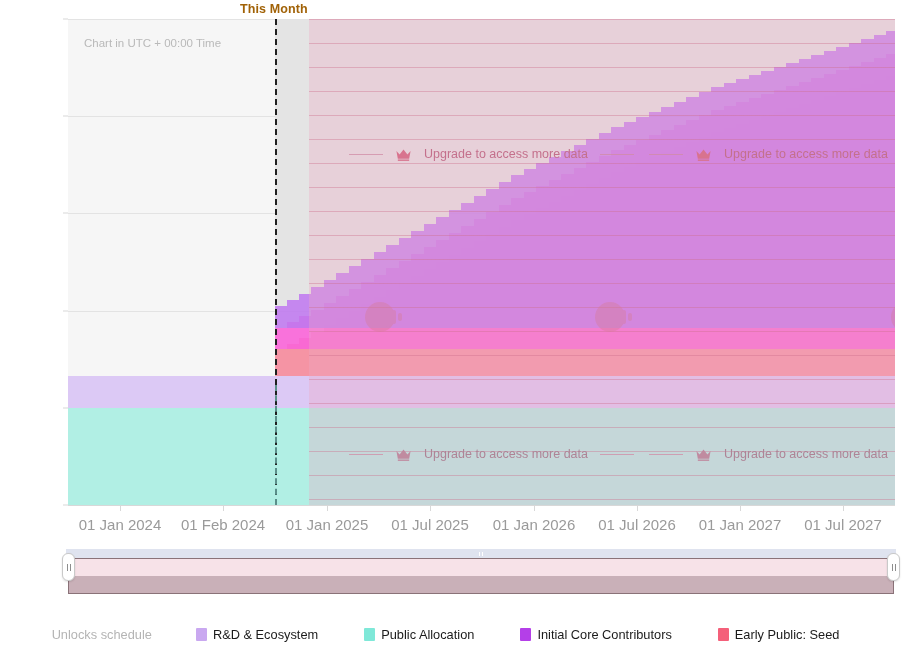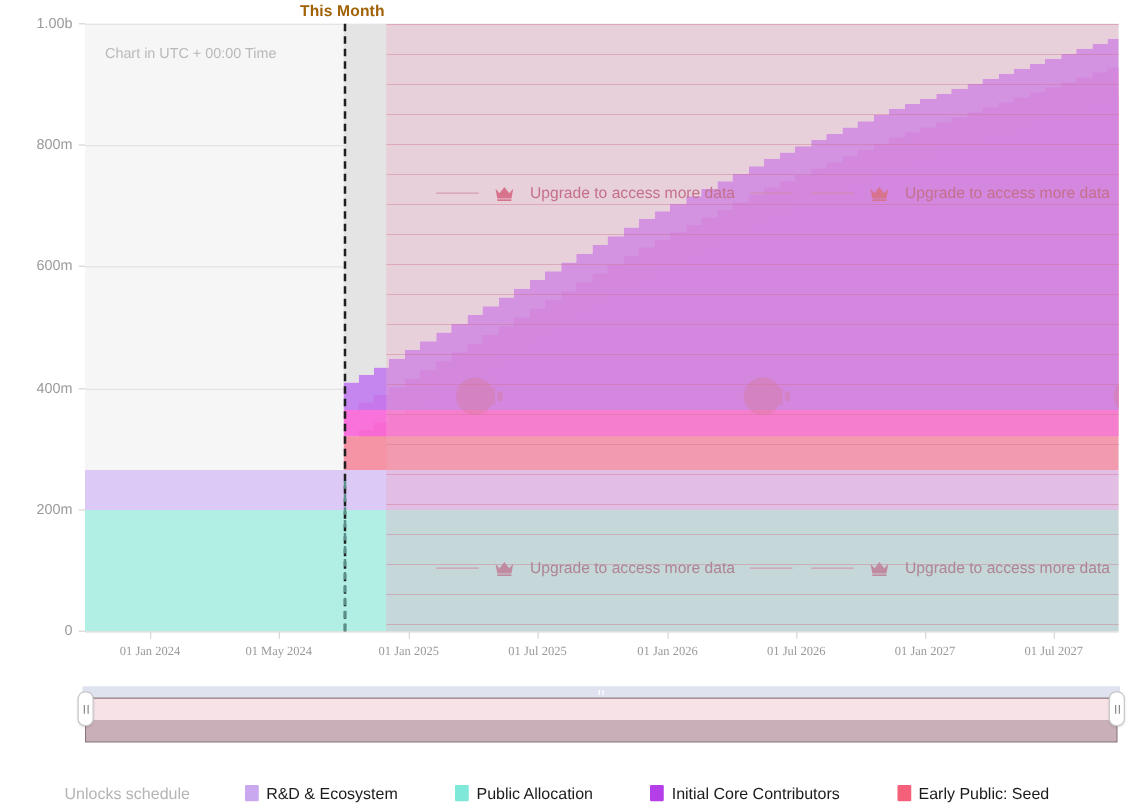"1.00b" div.y-axis { html: <div> <div>1.00b</div> <div>800m</div> <div>600m</div> <div>400m</div> <div>200m</div> <div>0</div> </div> -> none }
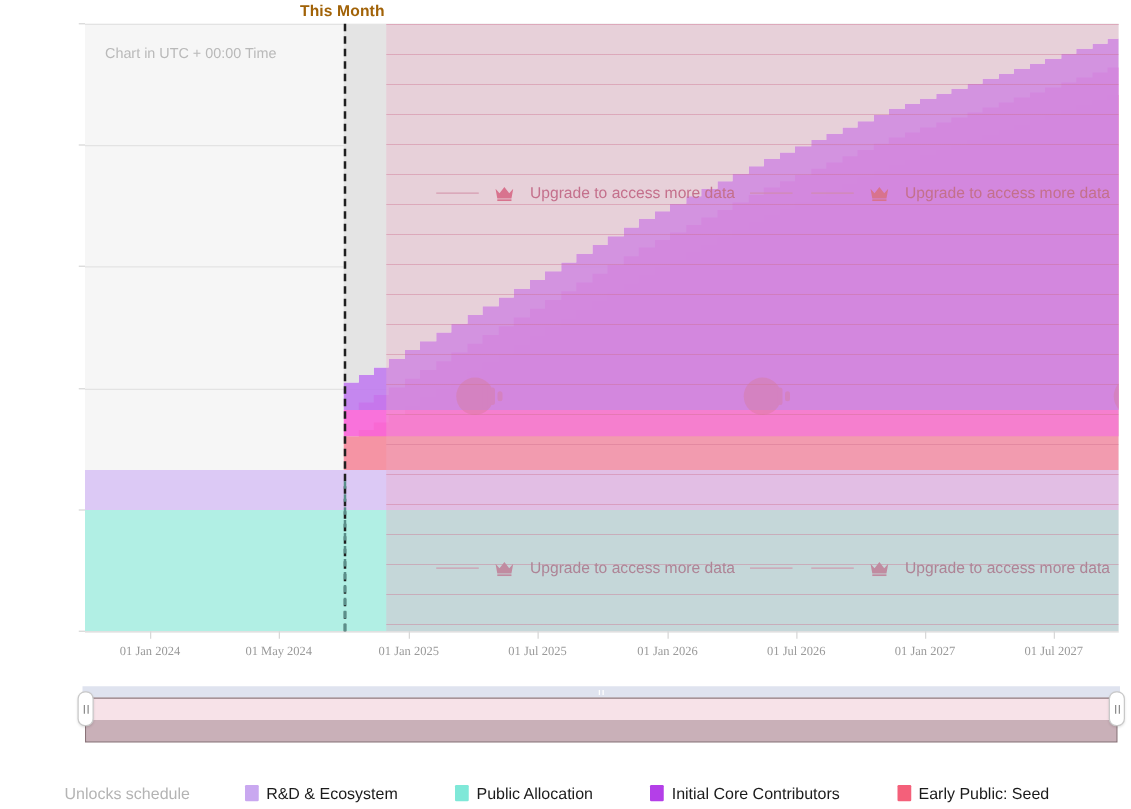"01 Jan 2024" .x-tick-label { font-family: Liberation Serif, serif -> none; font-size: 10px -> 15px }
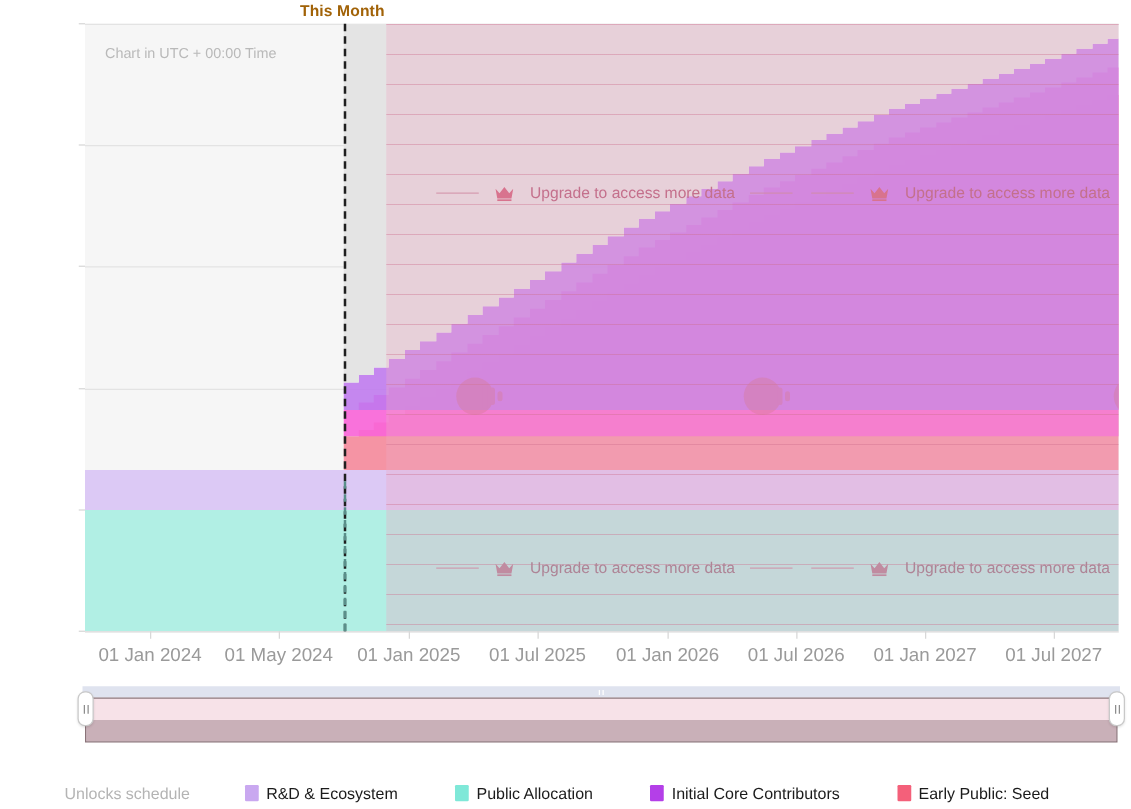"01 May 2024" div.x-tick-label { text: May -> Feb }
